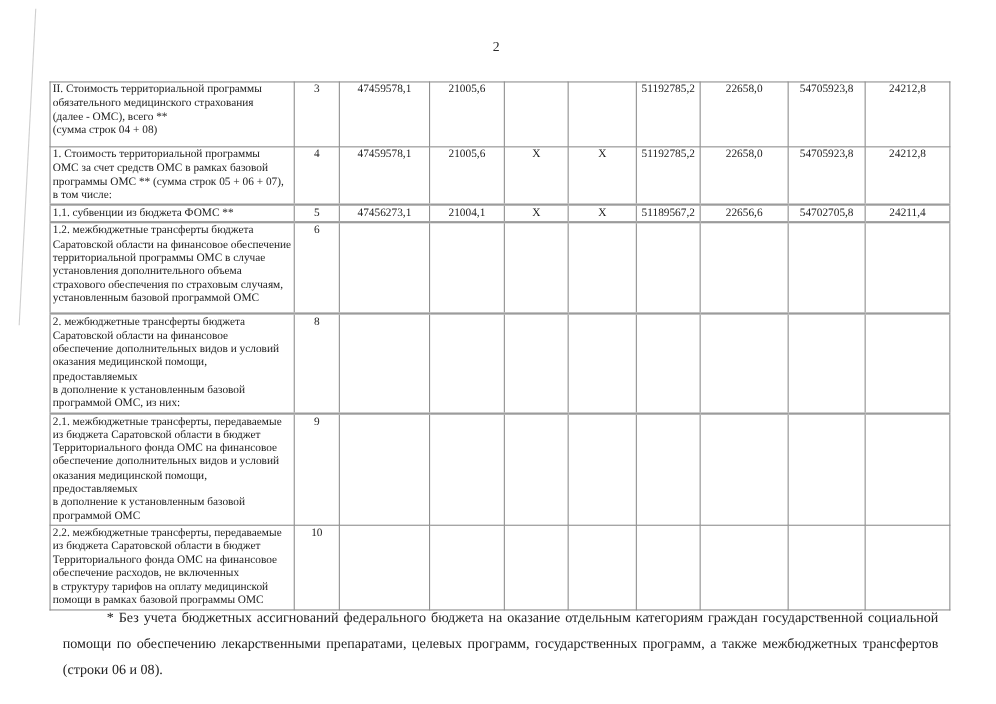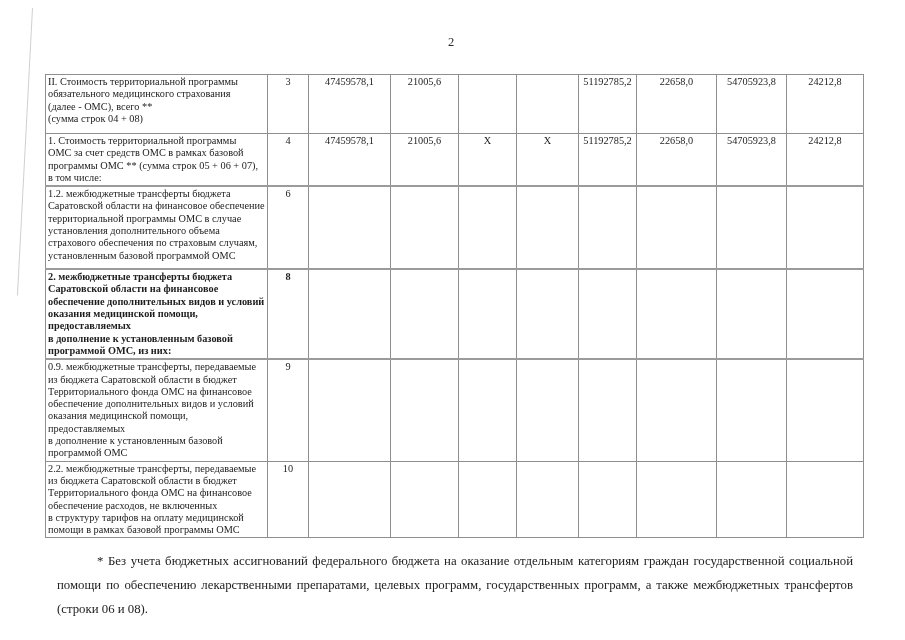"1.1. субвенции из бюджета ФОМС" tr.r2 { html: none -> <tr> <td>1.1. субвенции из бюджета ФОМС **</td> <td>5</td> <td>47456273,1</td> <td>21004,1</td> <td>X</td> <td>X</td> <td>51189567,2</td> <td>22656,6</td> <td>54702705,8</td> <td>24211,4</td> </tr> }
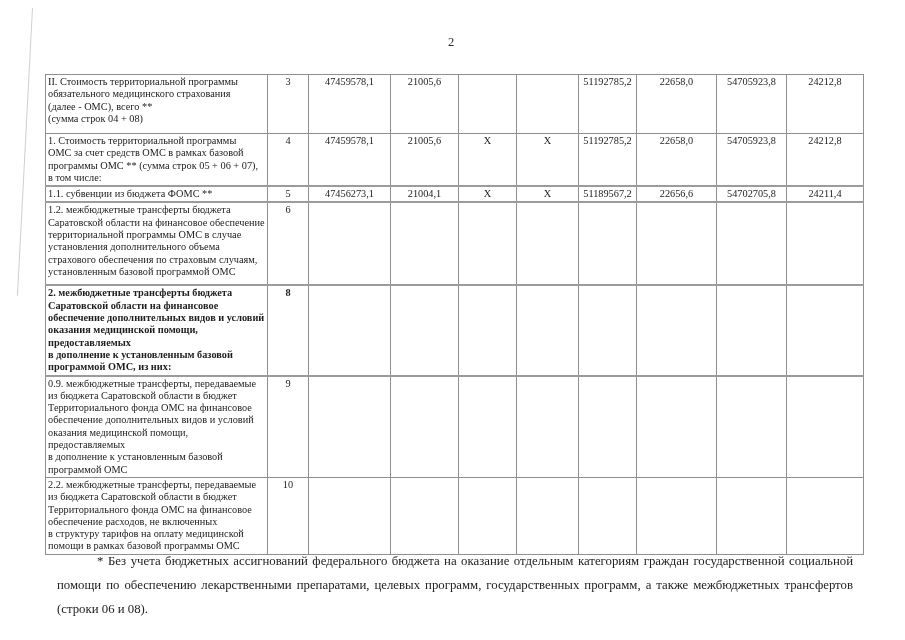"2. межбюджетные трансферты бюджета" tr.r5 { font-weight: bold -> none }
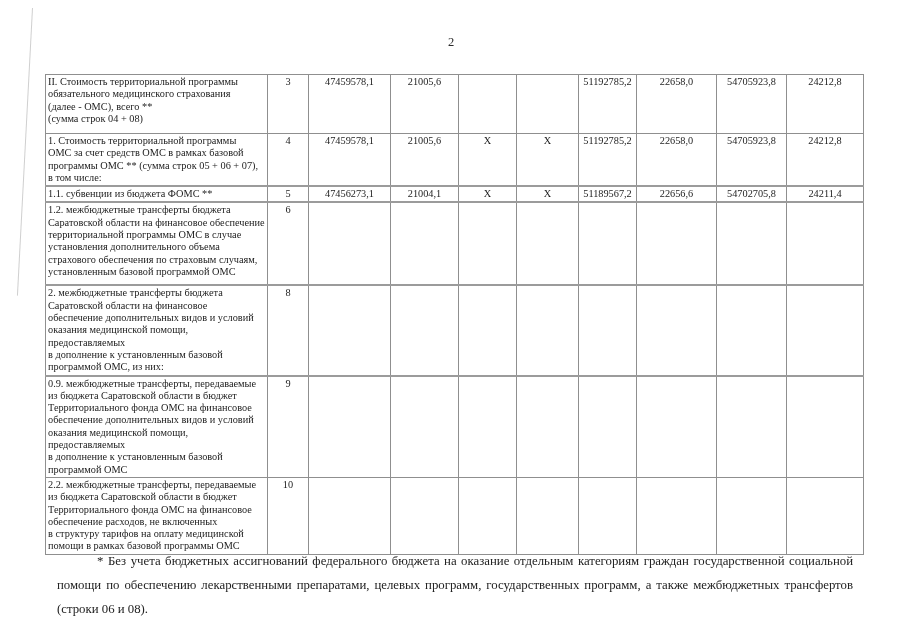"0.9. межбюджетные трансферты," td.desc { text: 0.9 -> 2.1 }
